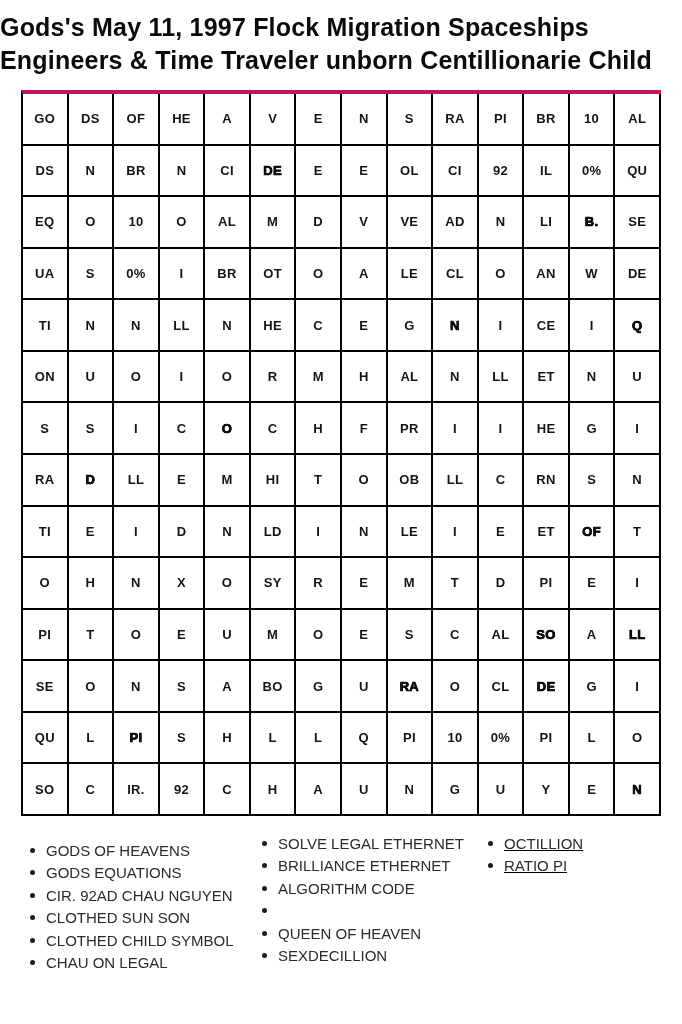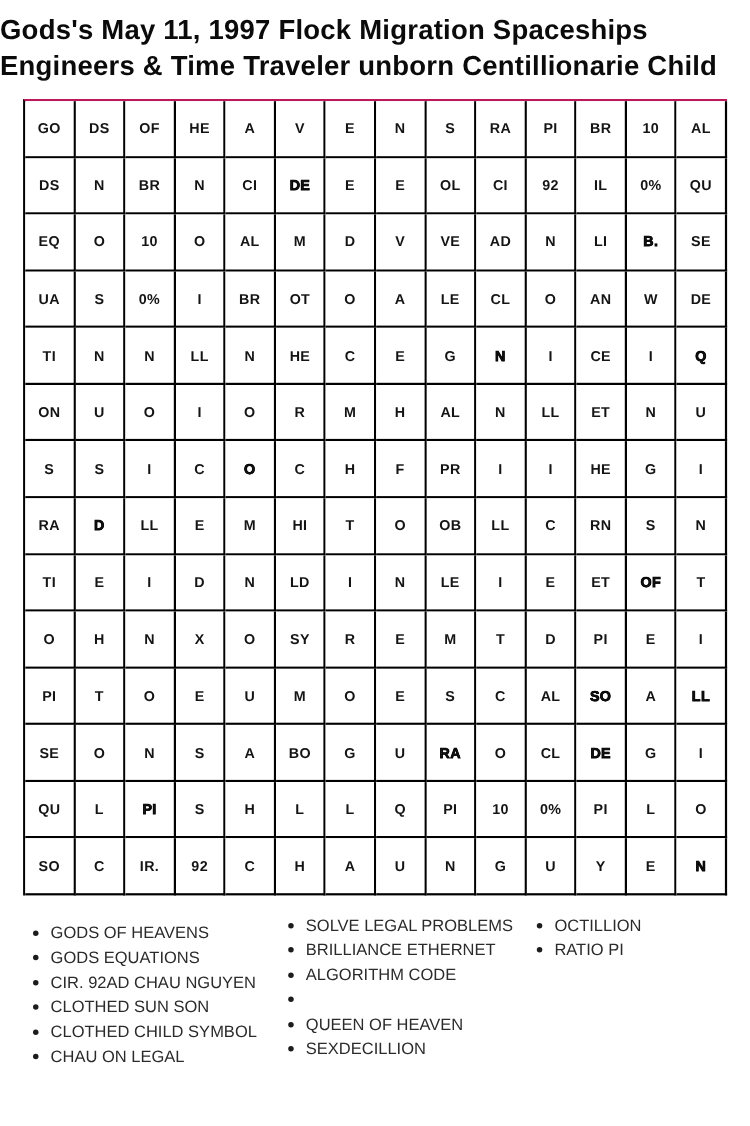"GO" .grid { border-top: 2px solid #be185d -> 4px solid #be185d }
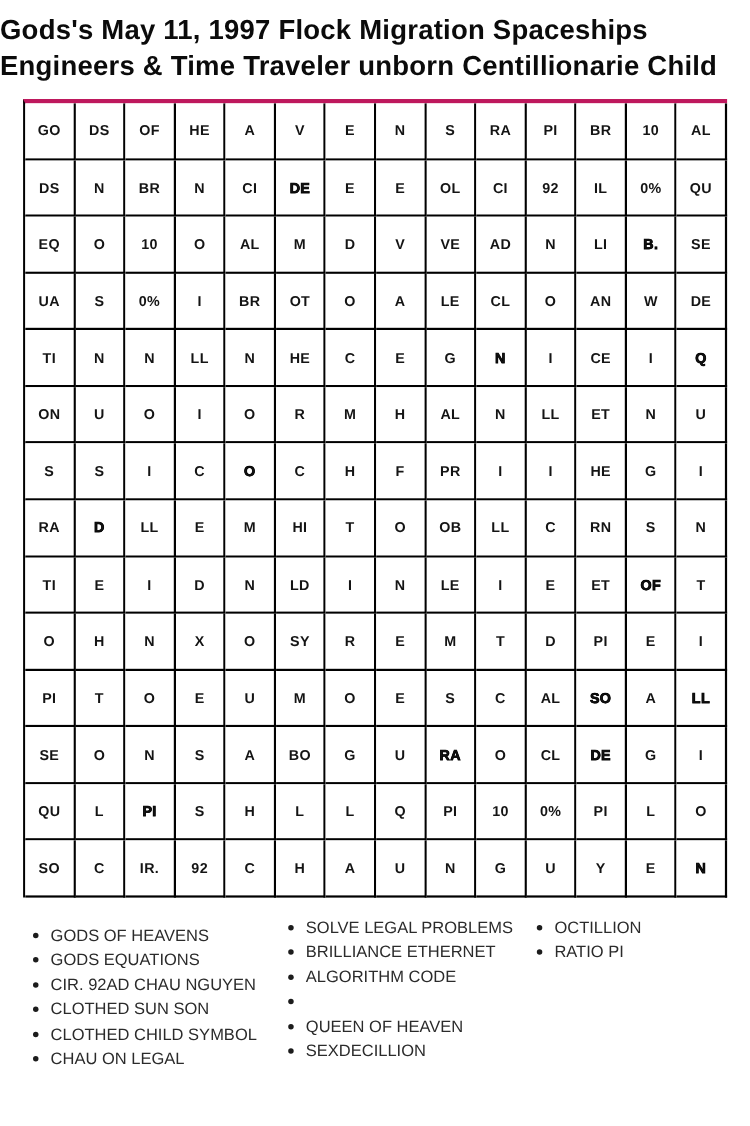"SOLVE LEGAL PROBLEMS" span { text: PROBLEMS -> ETHERNET }
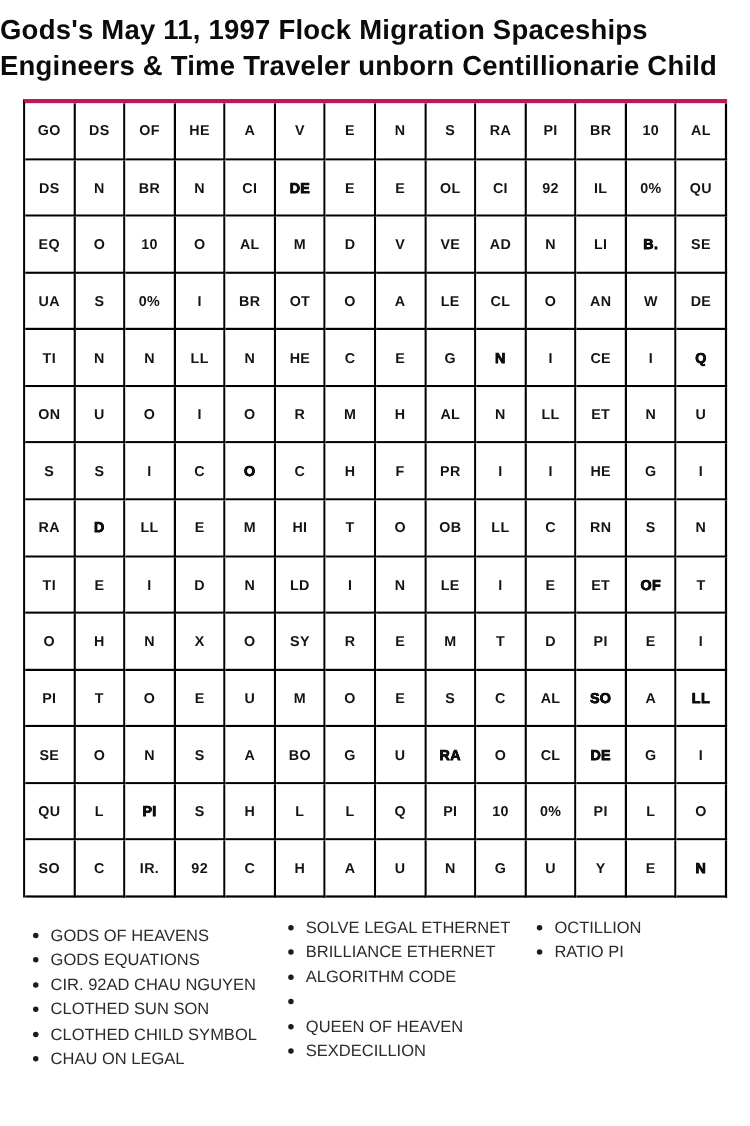"OCTILLION" .wcol-3 { text-decoration: none -> underline }
